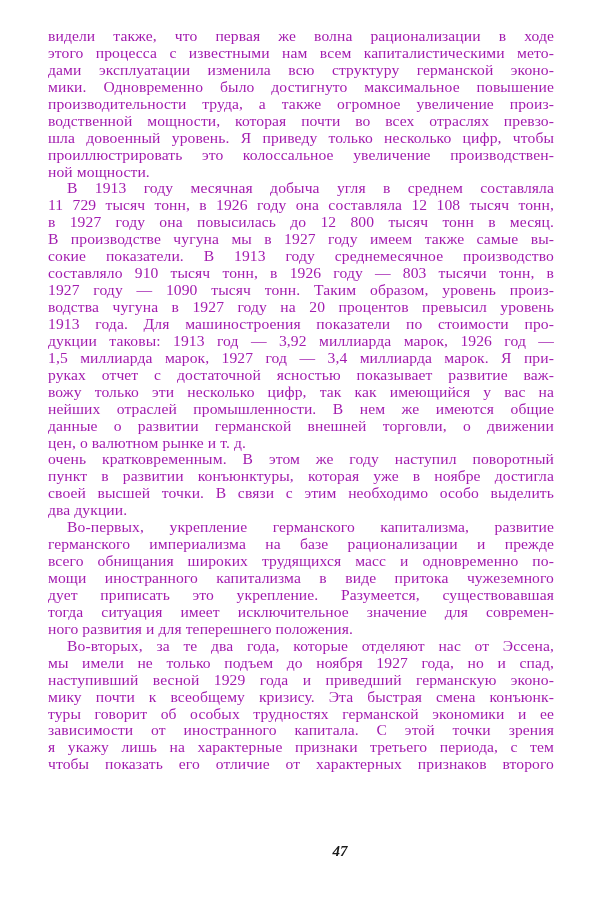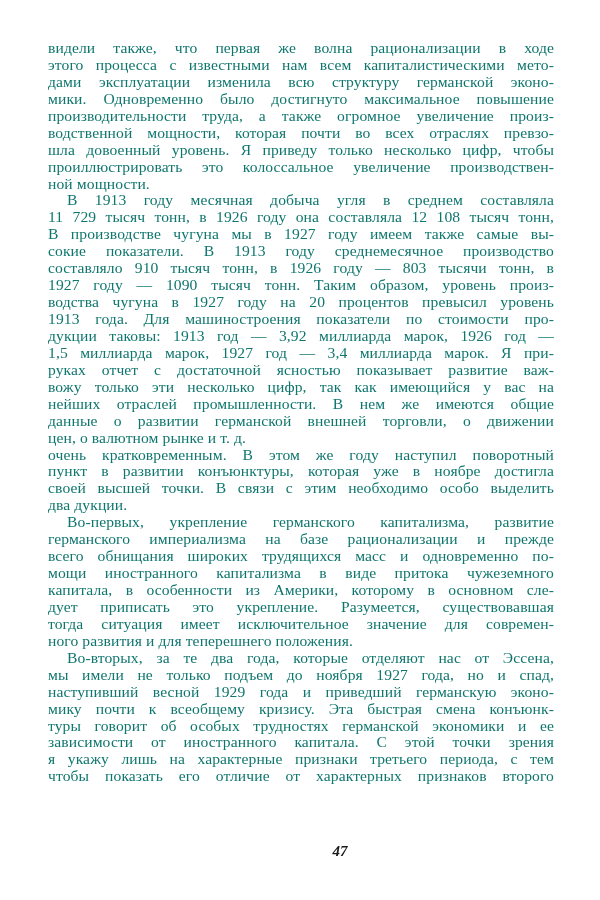"видели также, что первая же" .page-body { color: #0f766e -> #a21caf; top: 40px -> 28px }
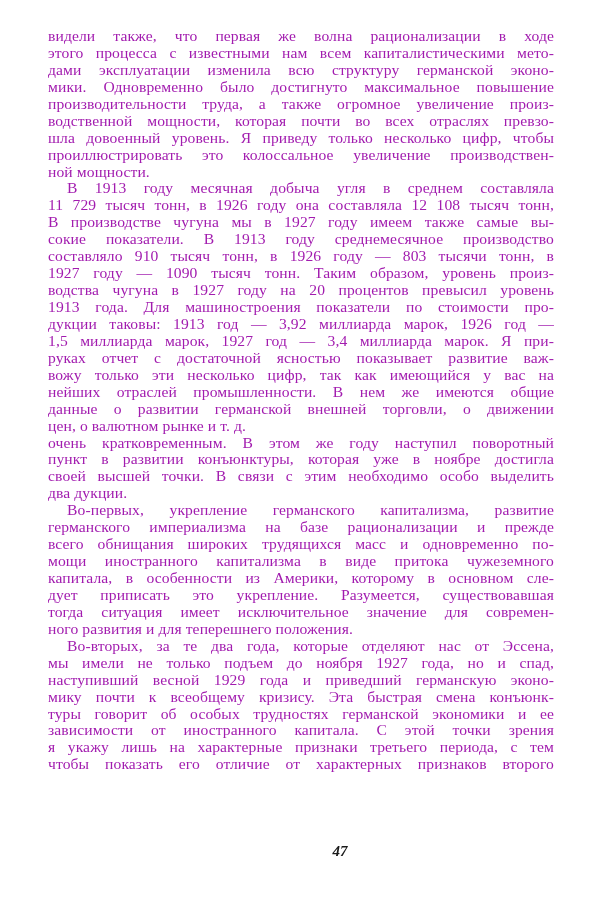"в 1927 году она повысилась" span.line { html: none -> <span>в 1927 году она повысилась до 12 800 тысяч тонн в месяц.</span> }
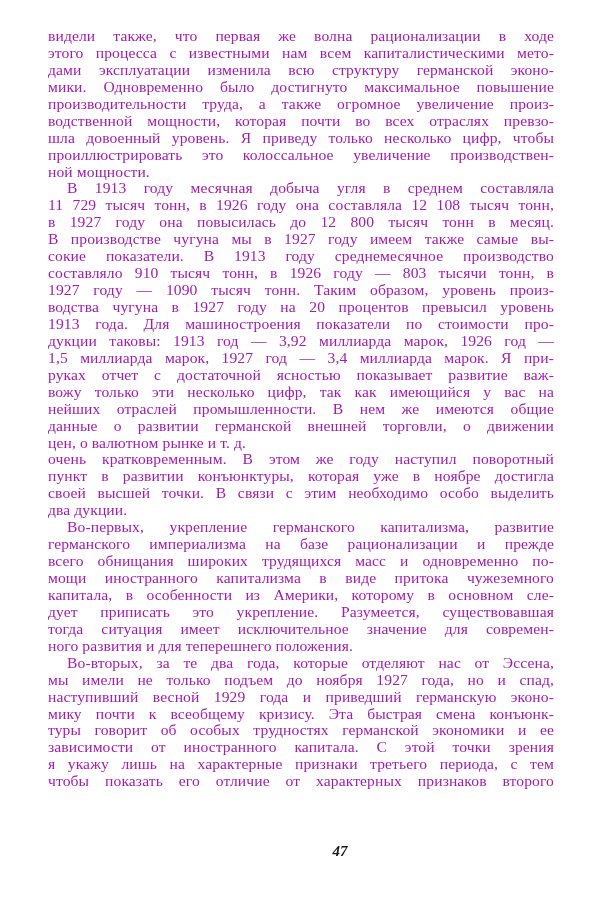"капитала, в особенности из Америки," span.line { html: <span>капитала, в особенности из Америки, которому в основном сле-</span> -> none }
